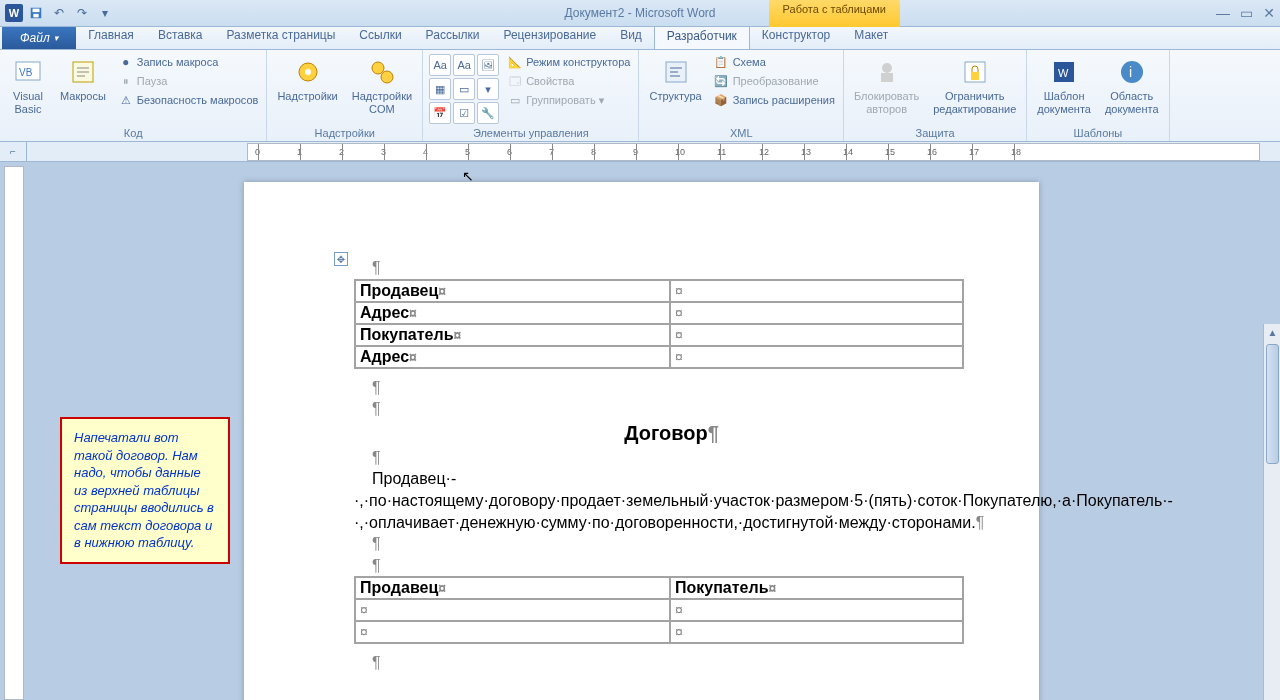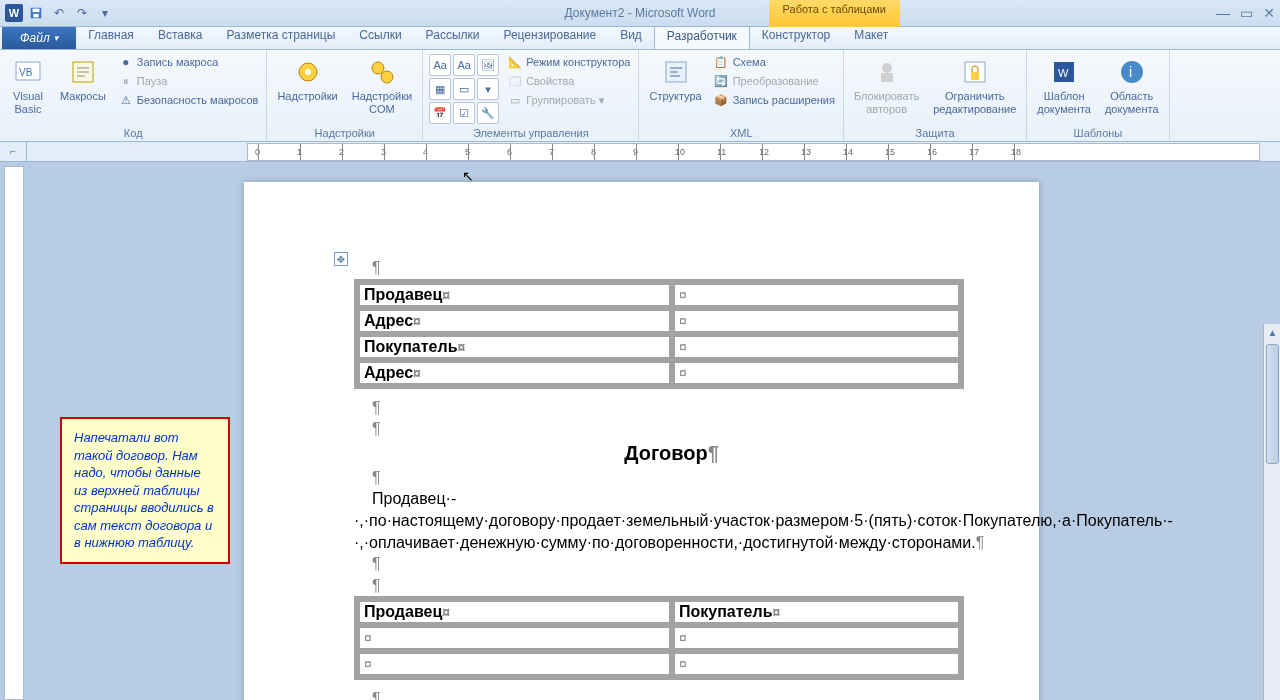"Продавец¤" .word-table td { border: 6px solid #a3a3a3 -> 2px solid #a3a3a3 }
